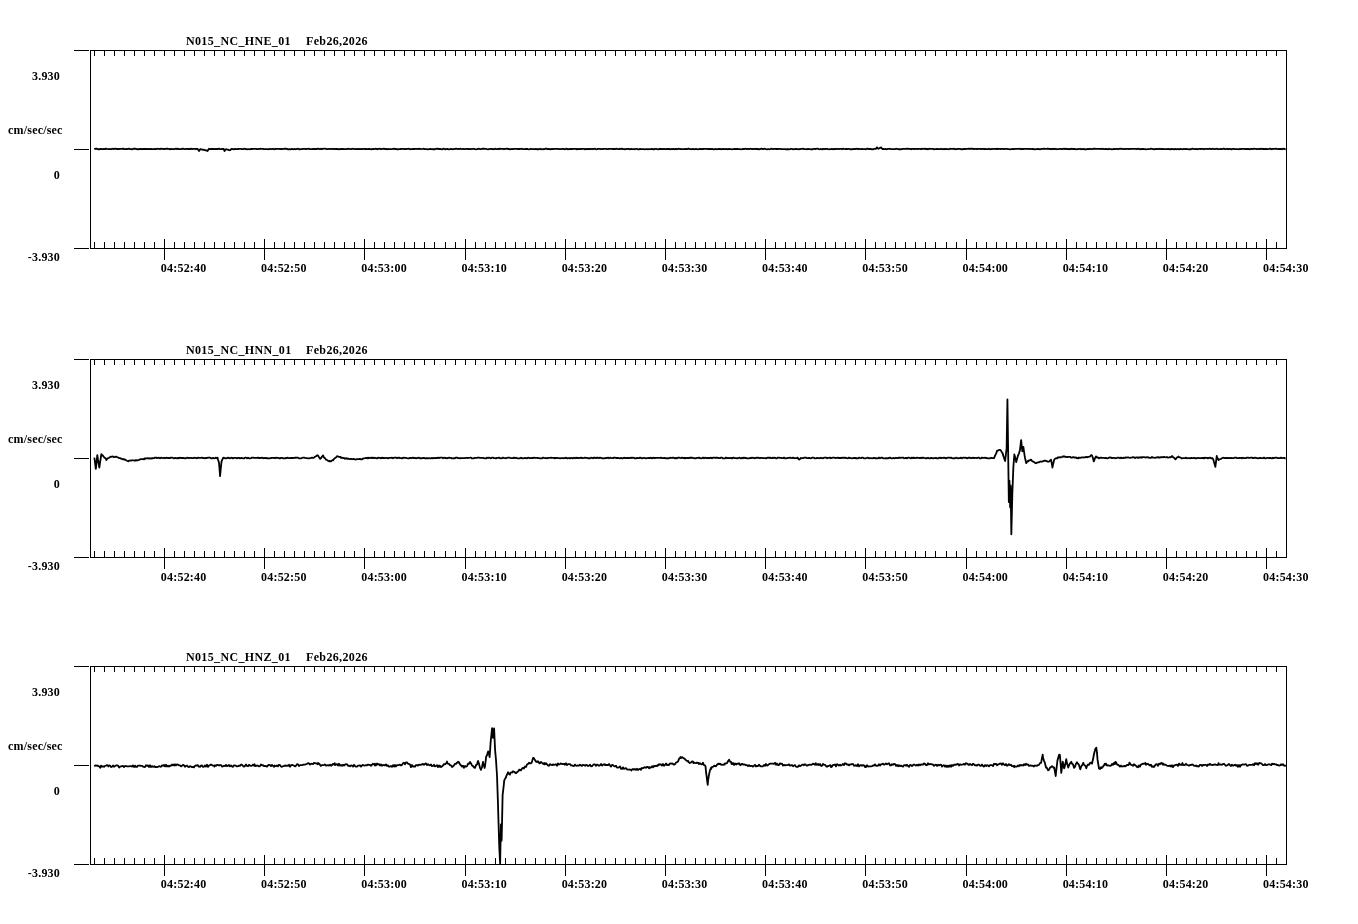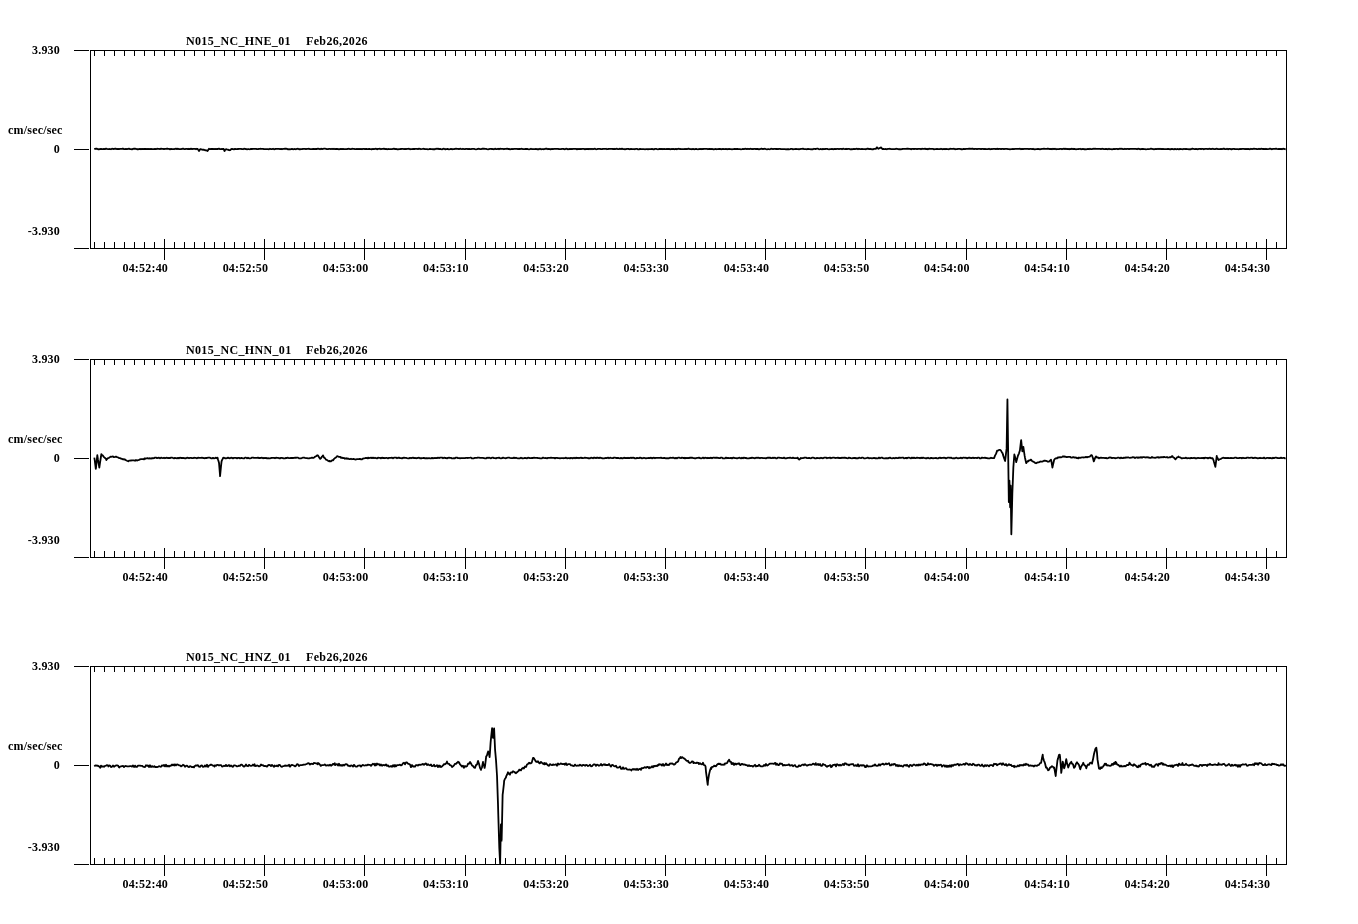"3.930" .ylab { margin-top: none -> 26px }
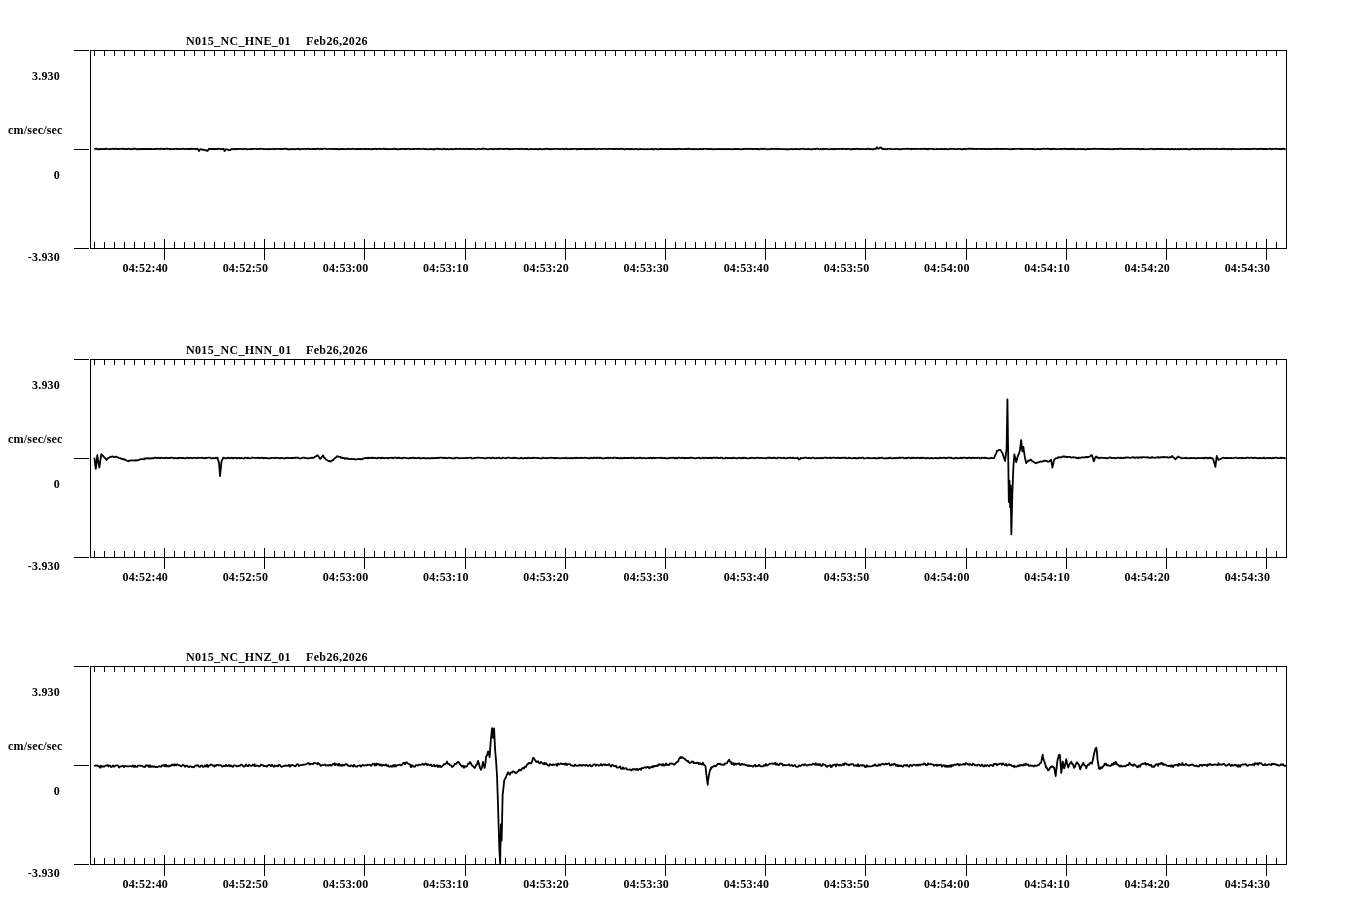"04:52:40" .xlabels span { text-align: left -> right }
